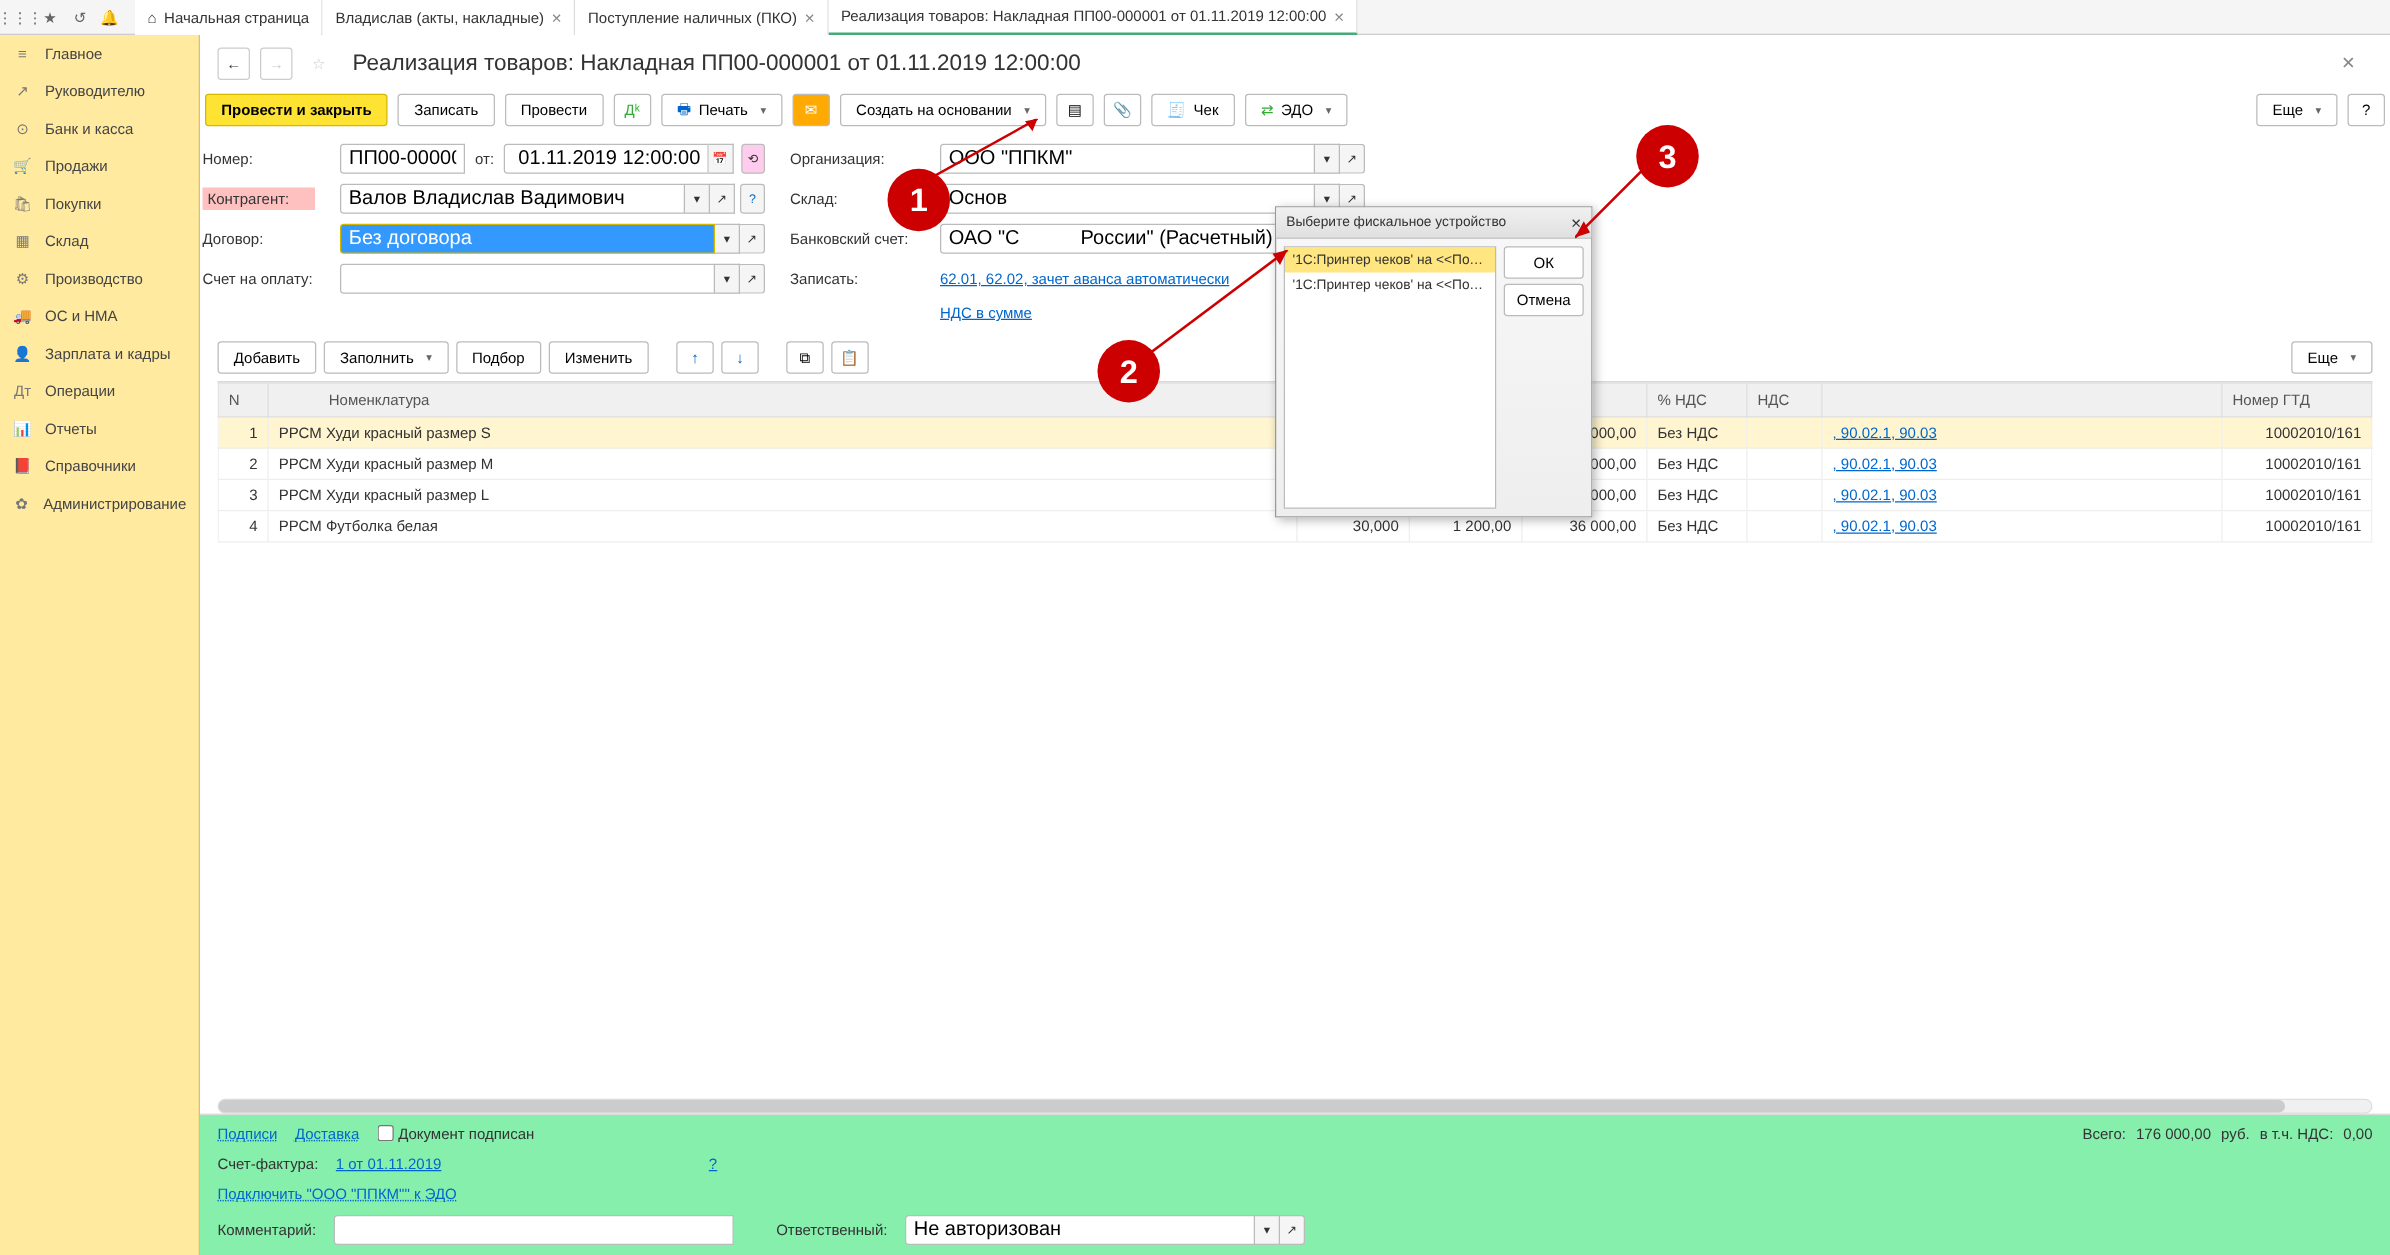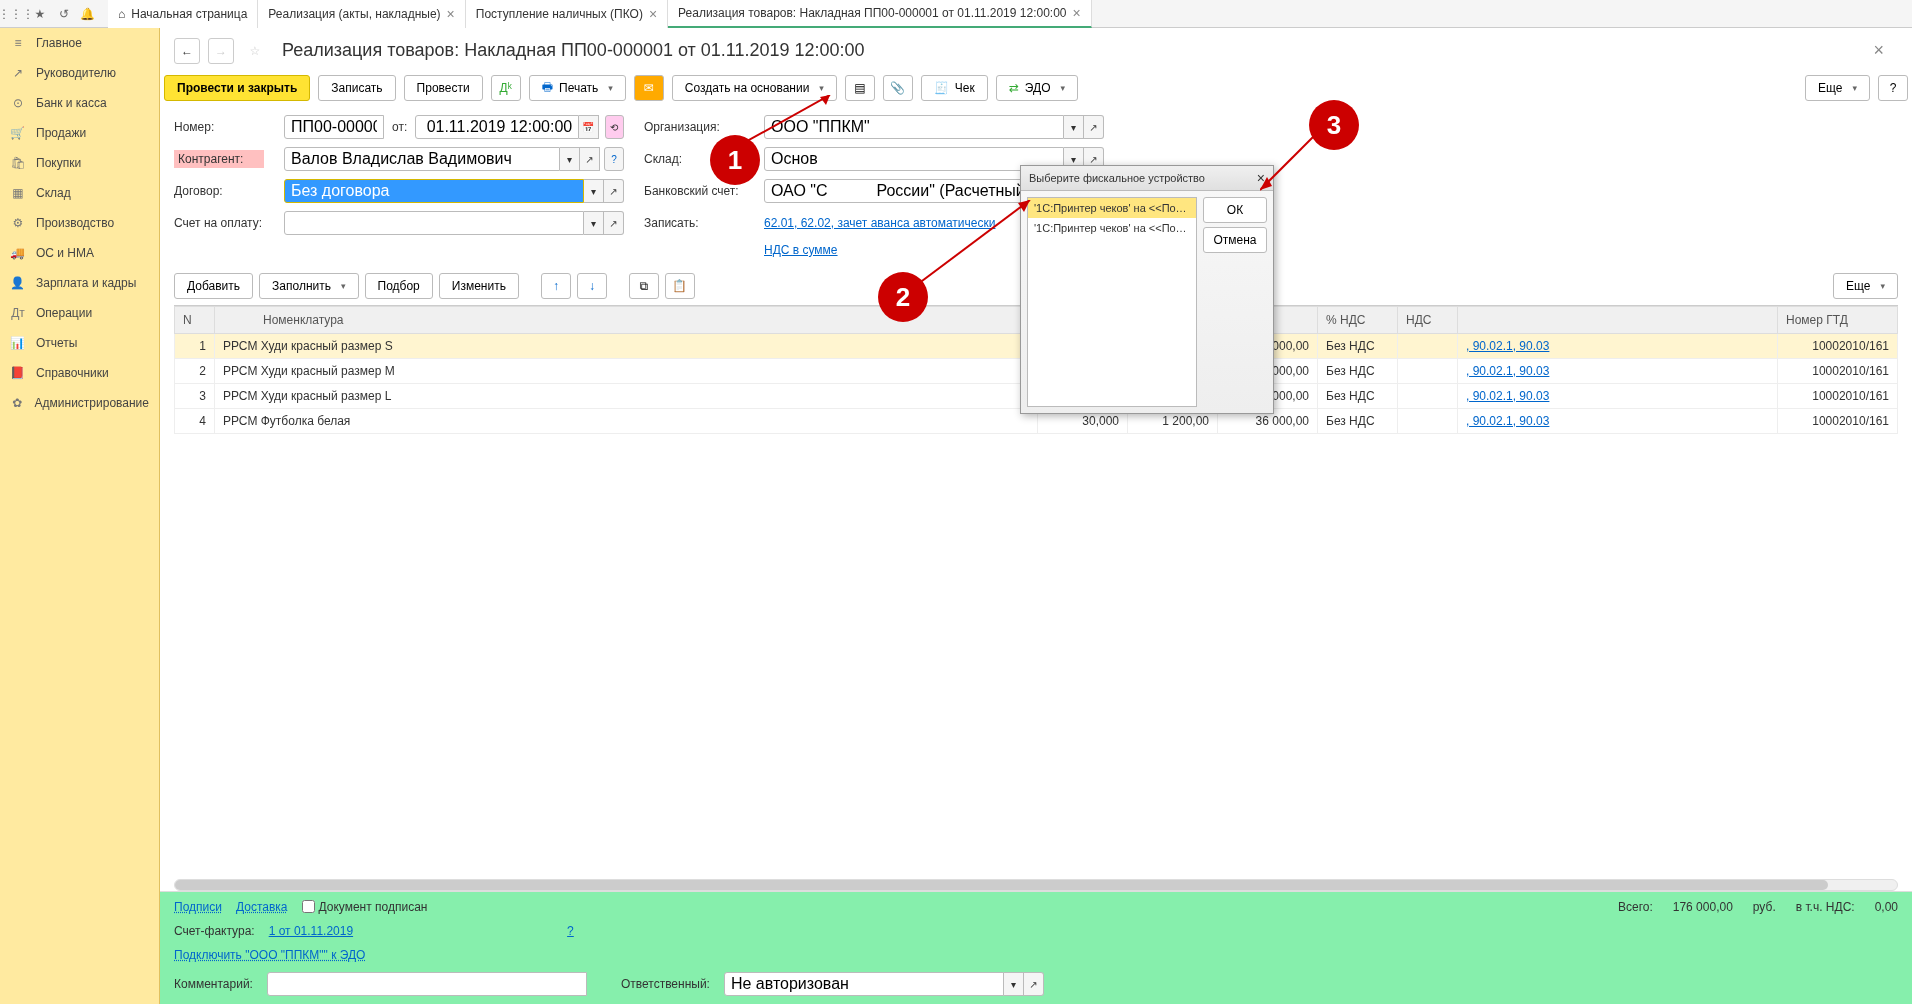"Реализация (акты, накладные)" span { text: Реализация -> Владислав }
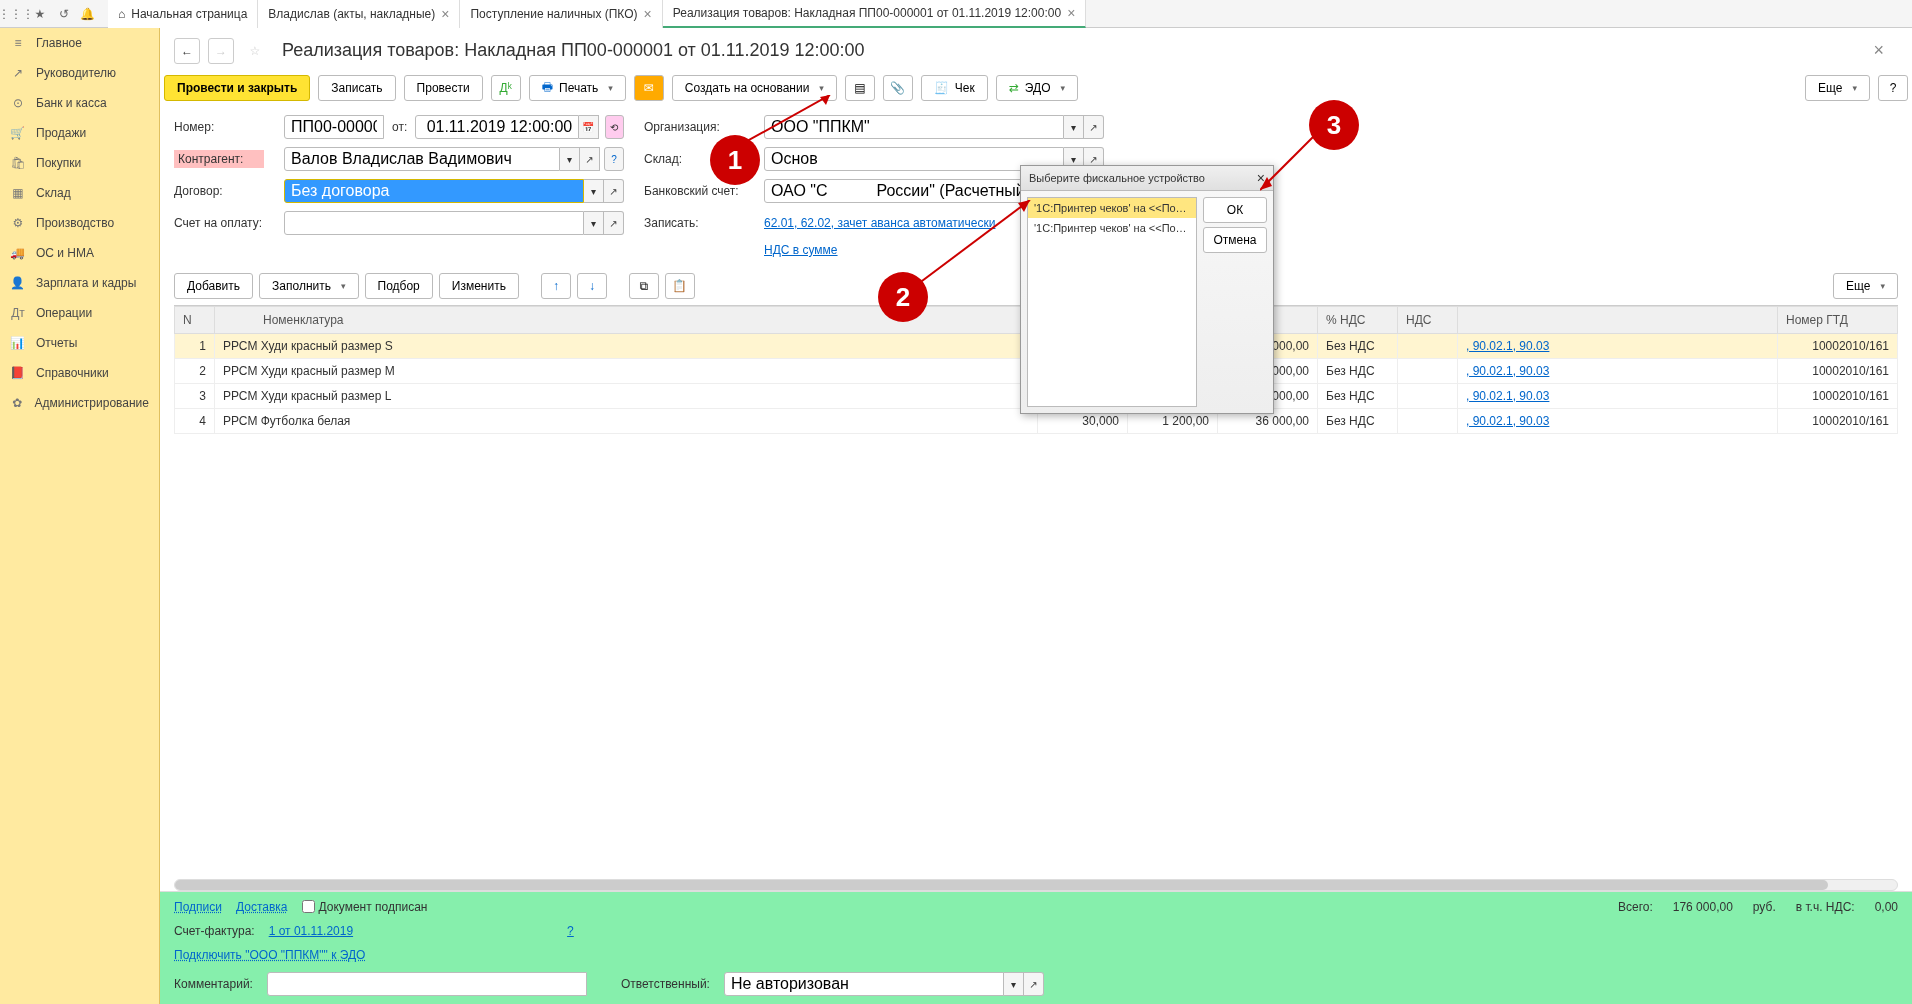"Номер:" .form-grid { padding: 4px 14px 10px -> 4px 2px 10px }
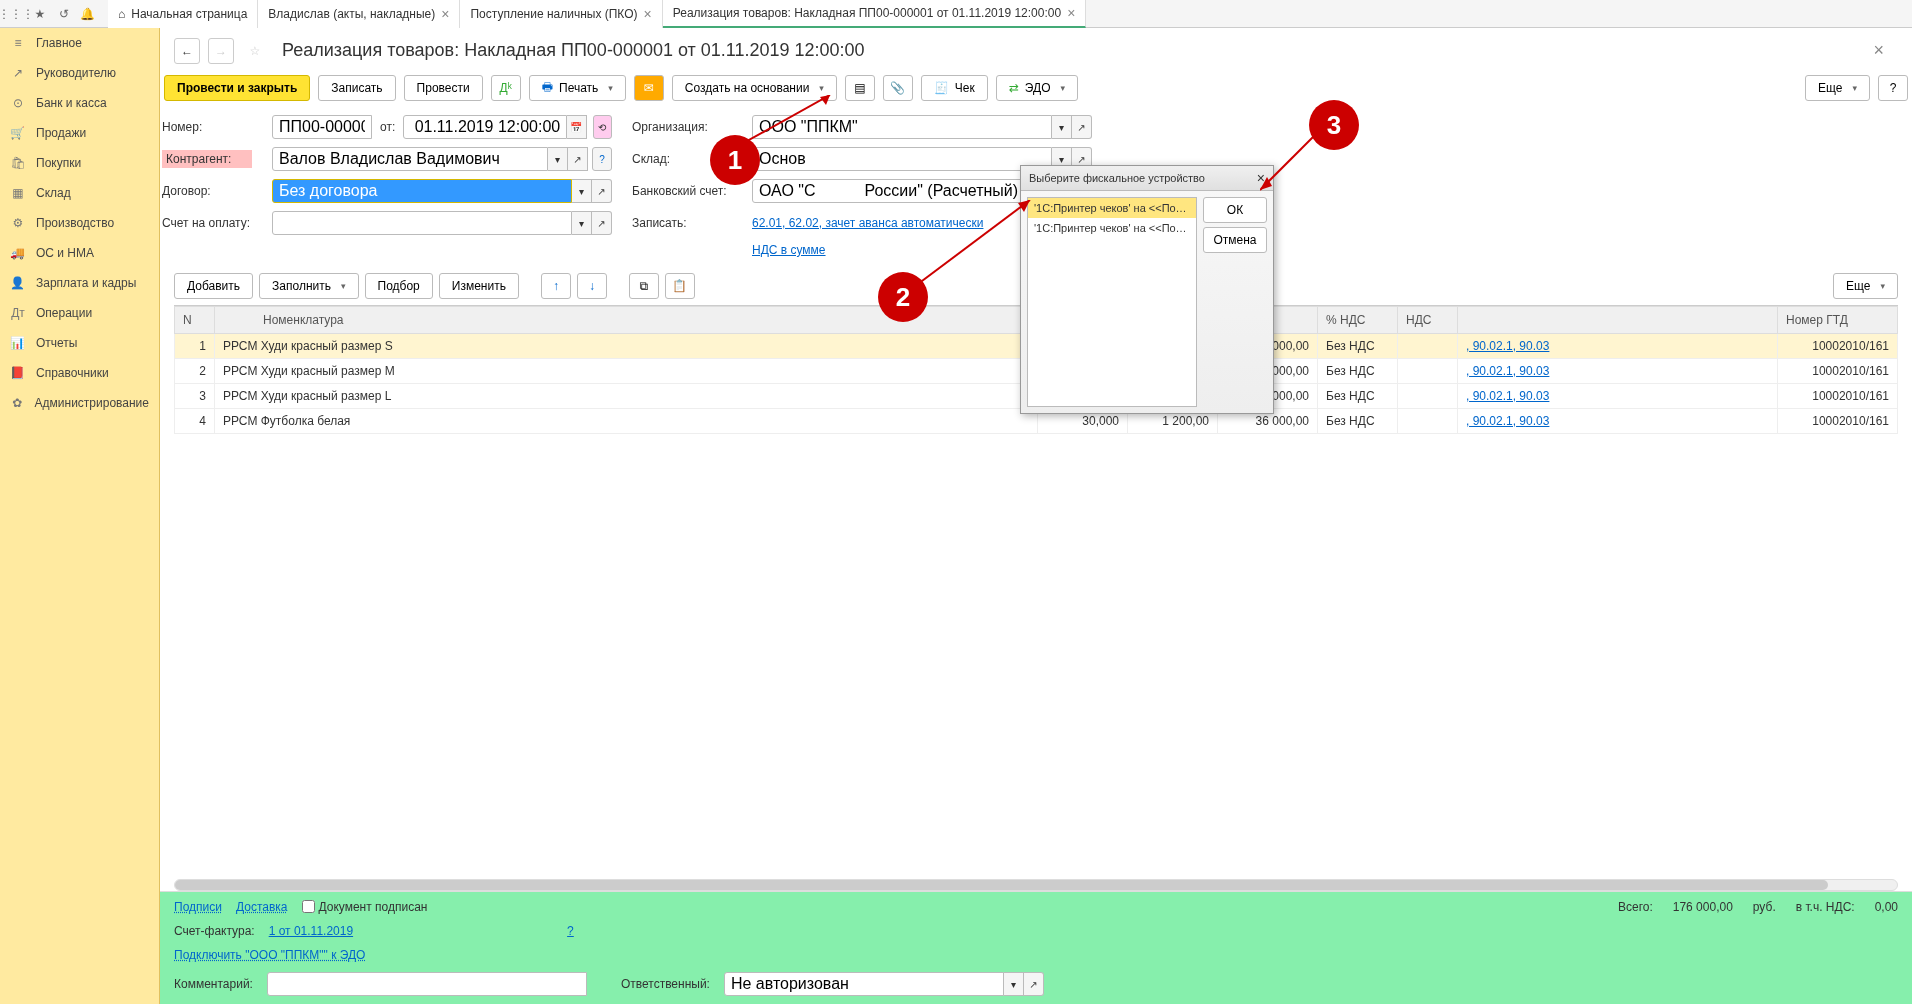"Всего:" .totals { gap: 20px -> 8px }
